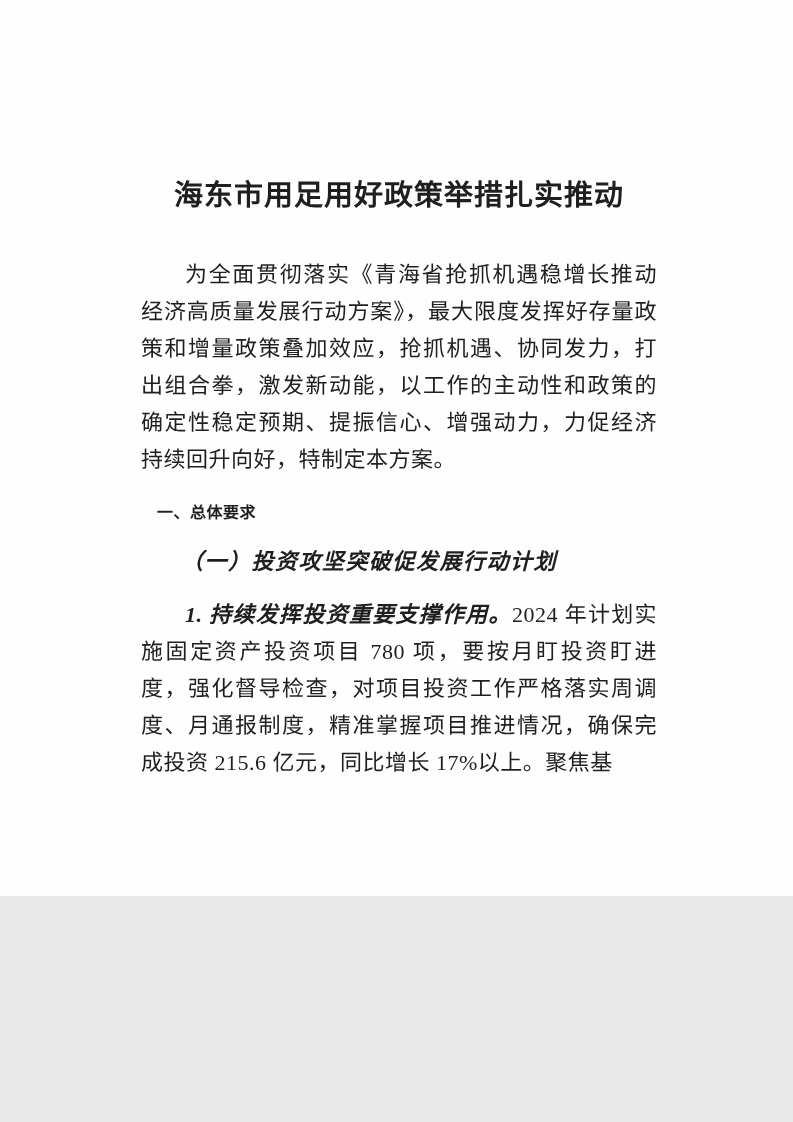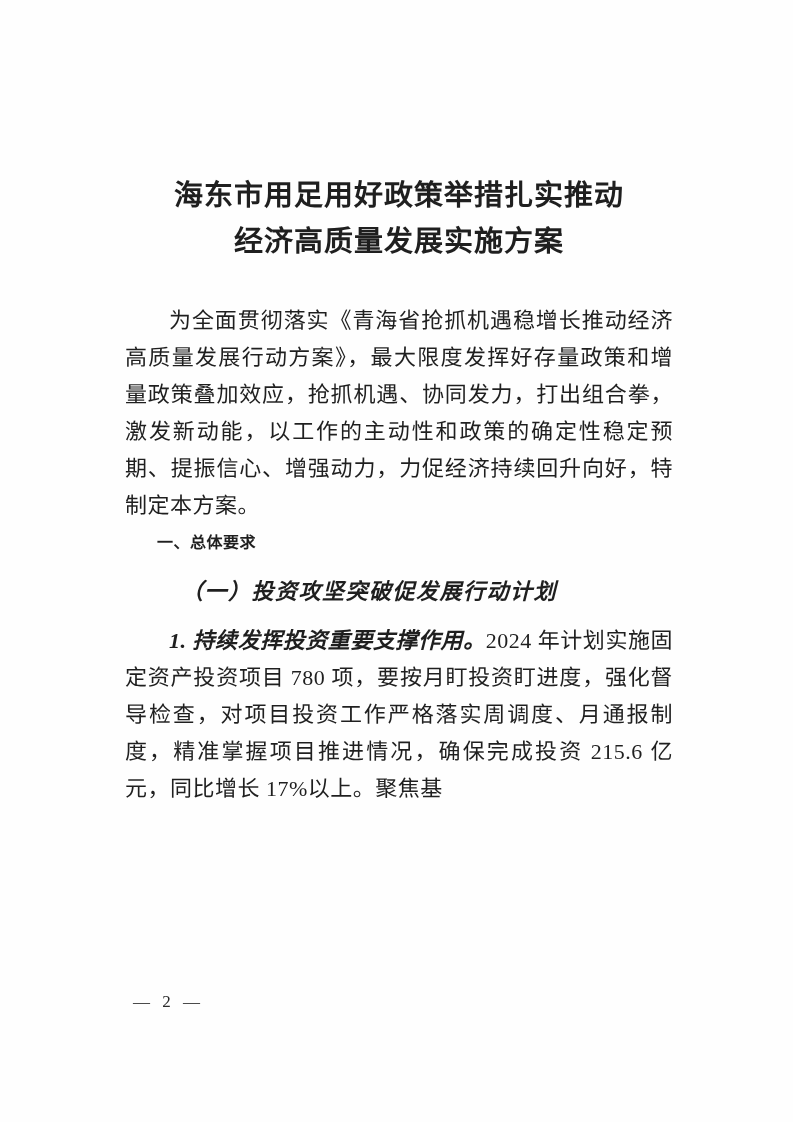"海东市用足用好政策举措扎实推动" .page { height: 1122px -> 896px }
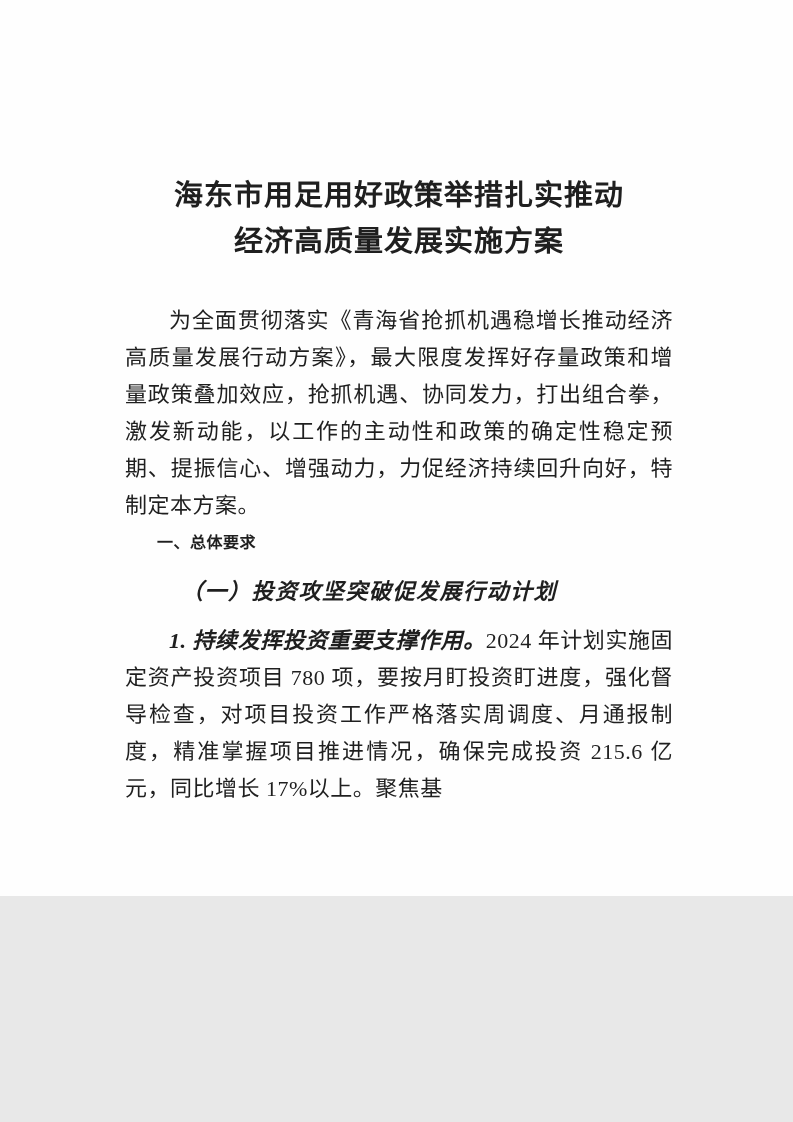"经济高质量发展实施方案" span.title-line { html: <span>经济高质量发展实施方案</span> -> none }
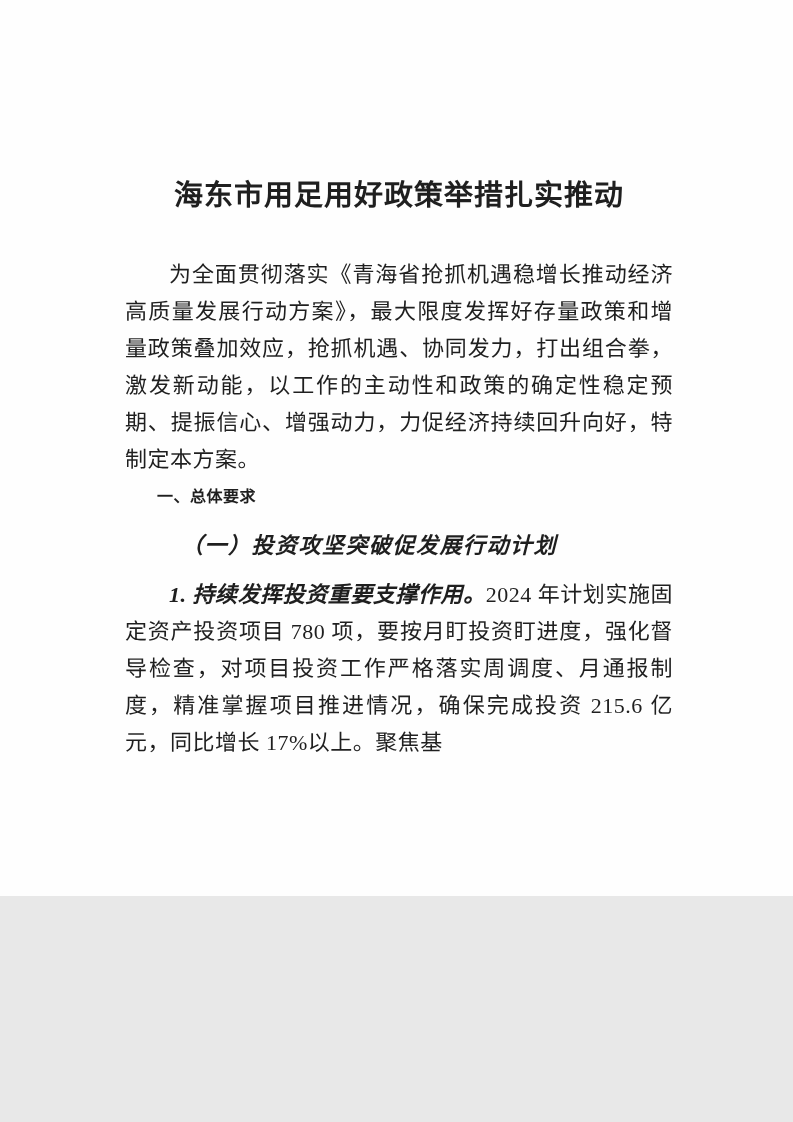"为全面贯彻落实《青海省抢抓机遇稳增长推动经济高质量发展行动方案》，最大限度发挥好" p.para { margin: 0 -> 16px }
